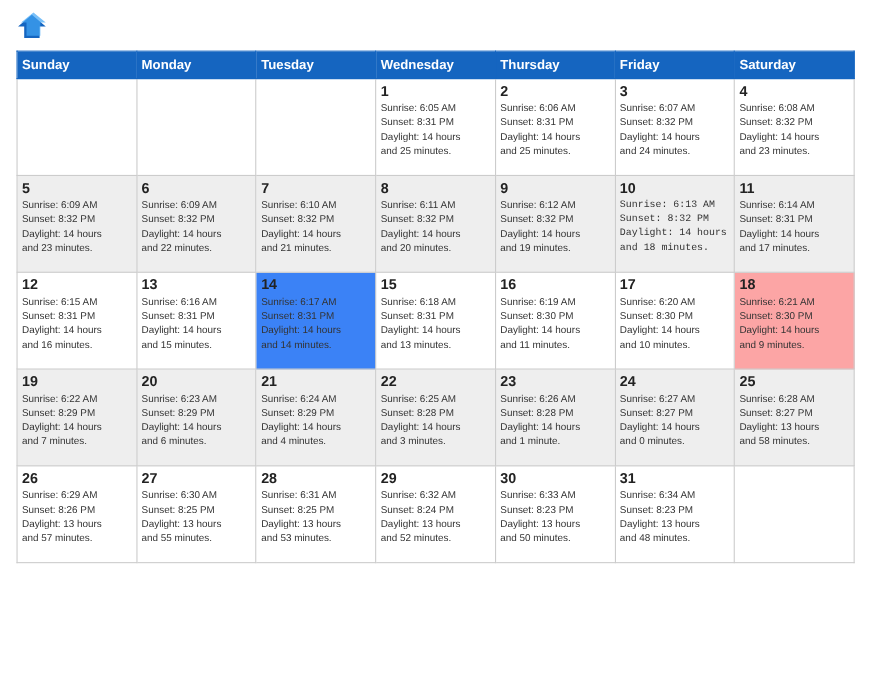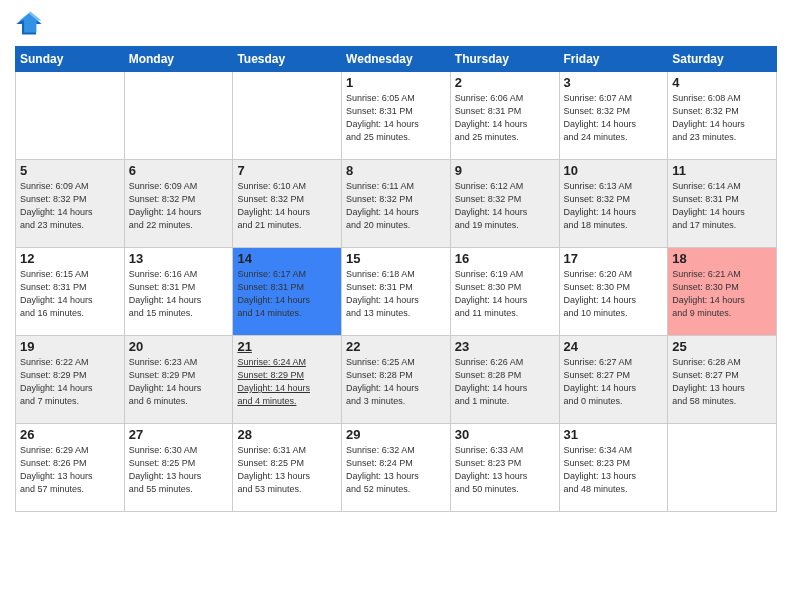"Sunrise: 6:13 AM" div.day-info { font-family: none -> Liberation Mono, monospace }
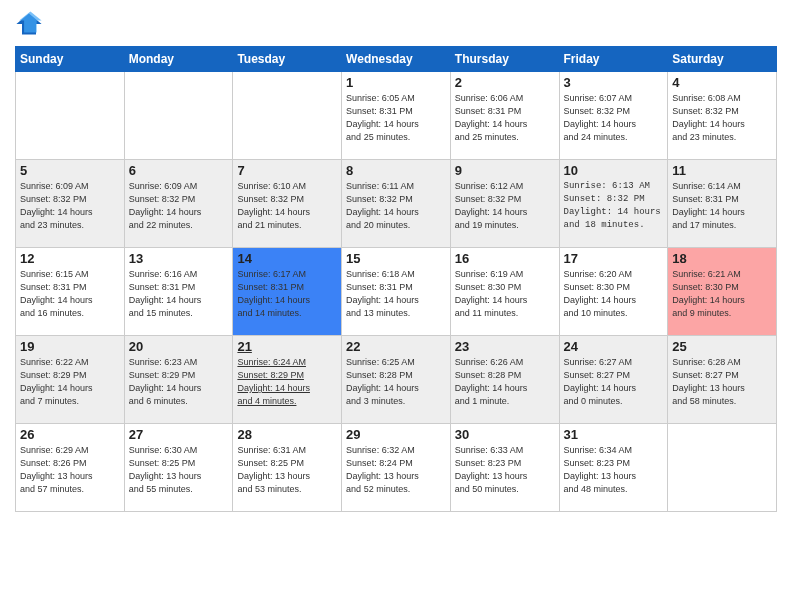"21" td { text-decoration: underline -> none }
